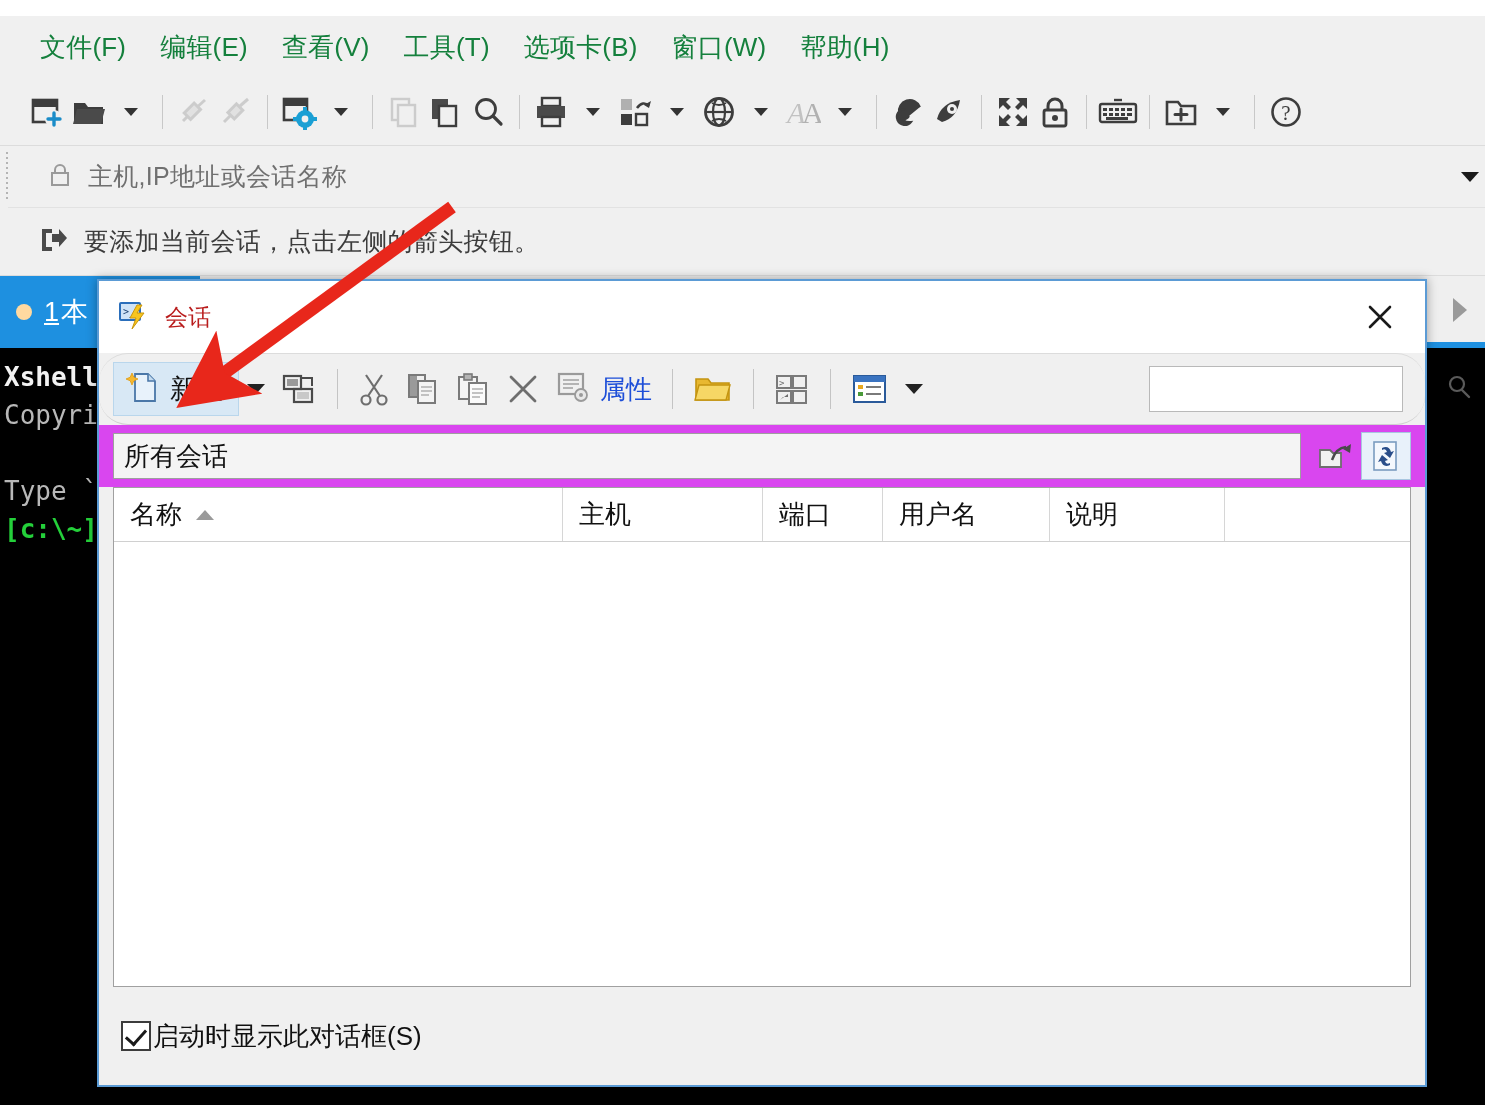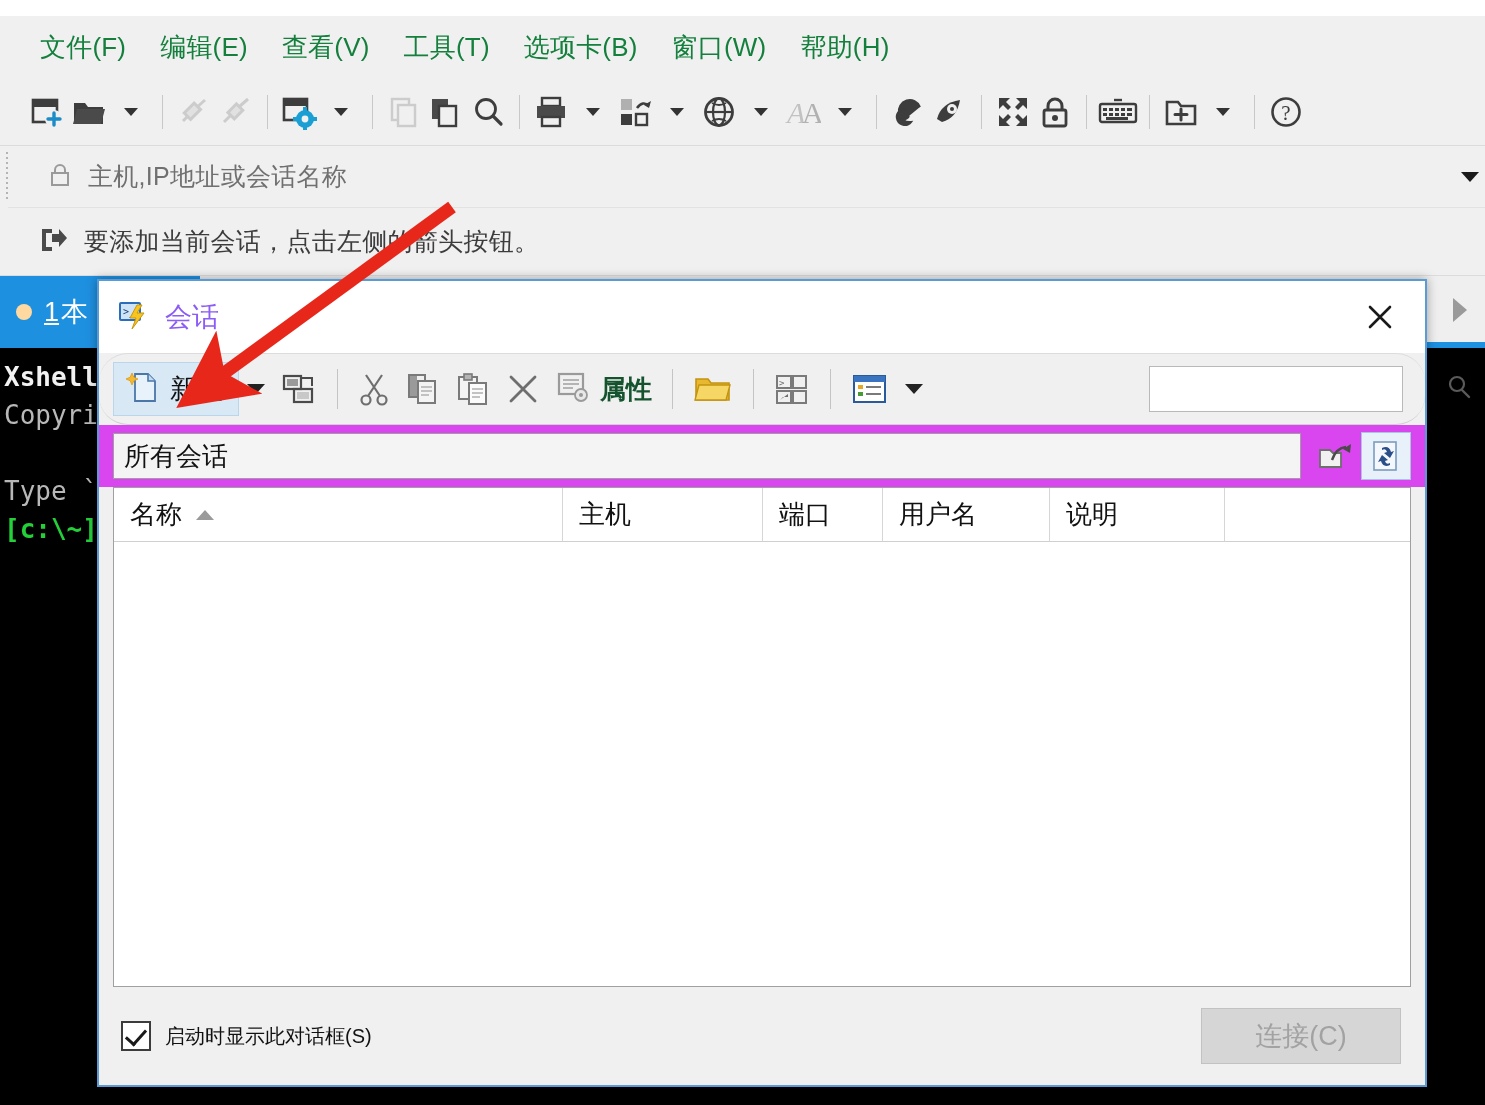"会话" .dlg-title-text { color: #8b5cf6 -> #b91c1c; font-size: 27px -> 23px }
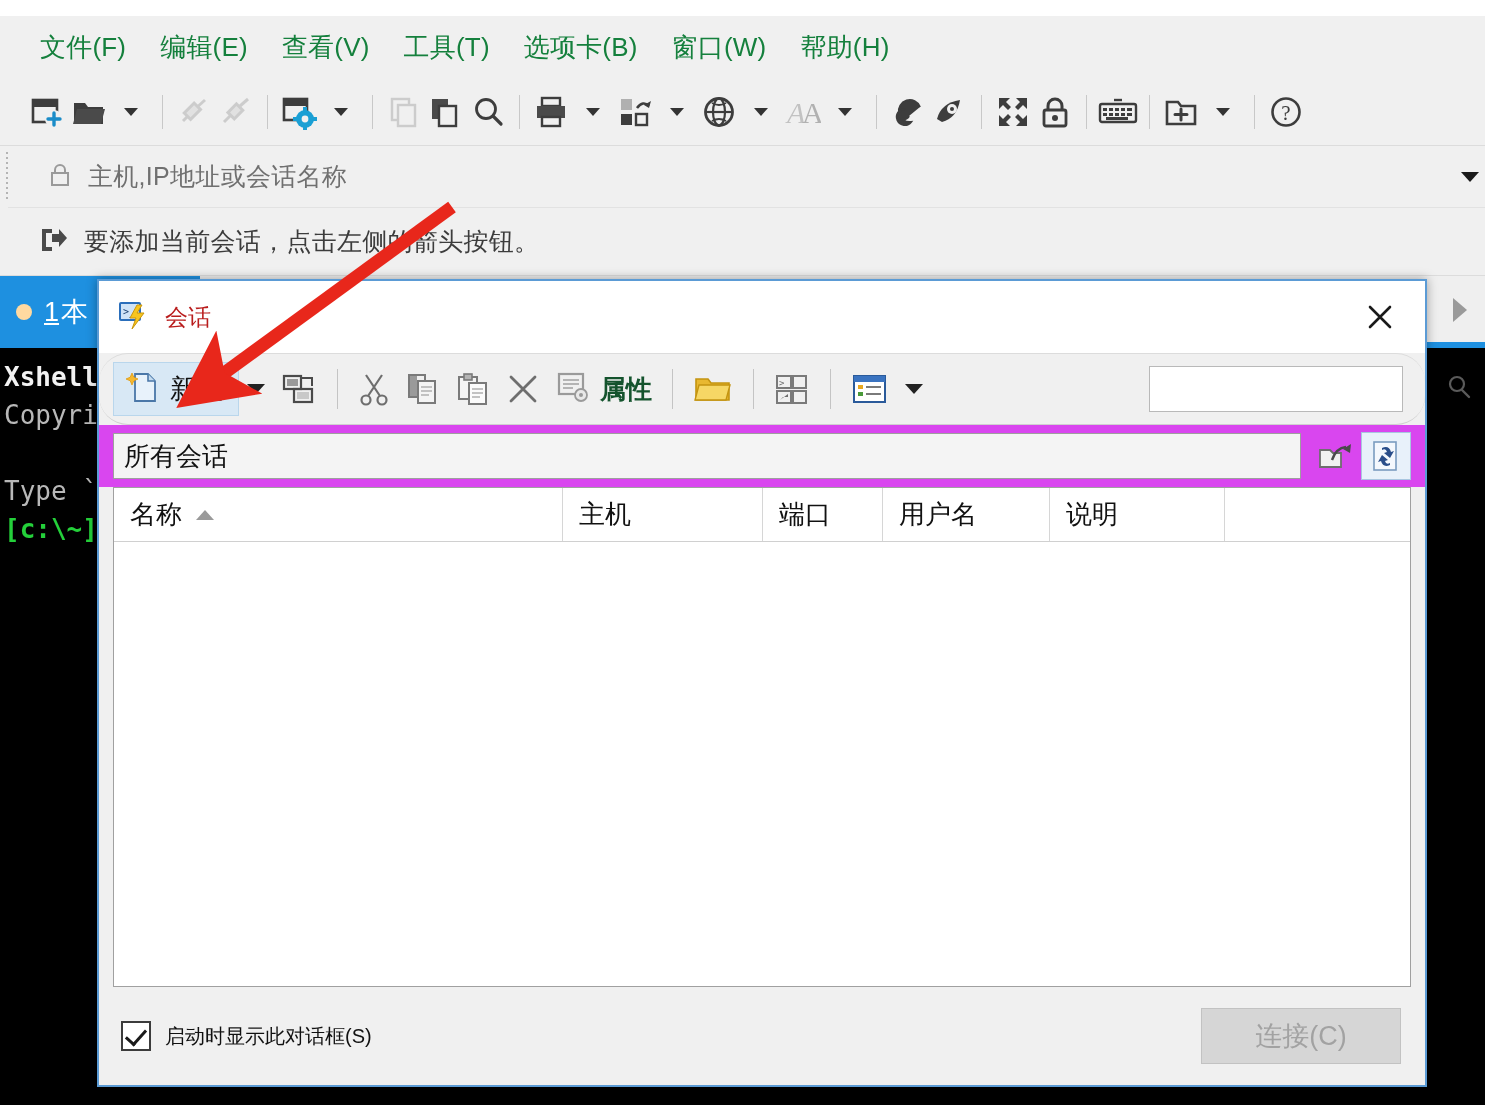"属性" .dt-label { color: #14532d -> #1d4ed8; font-weight: bold -> none }
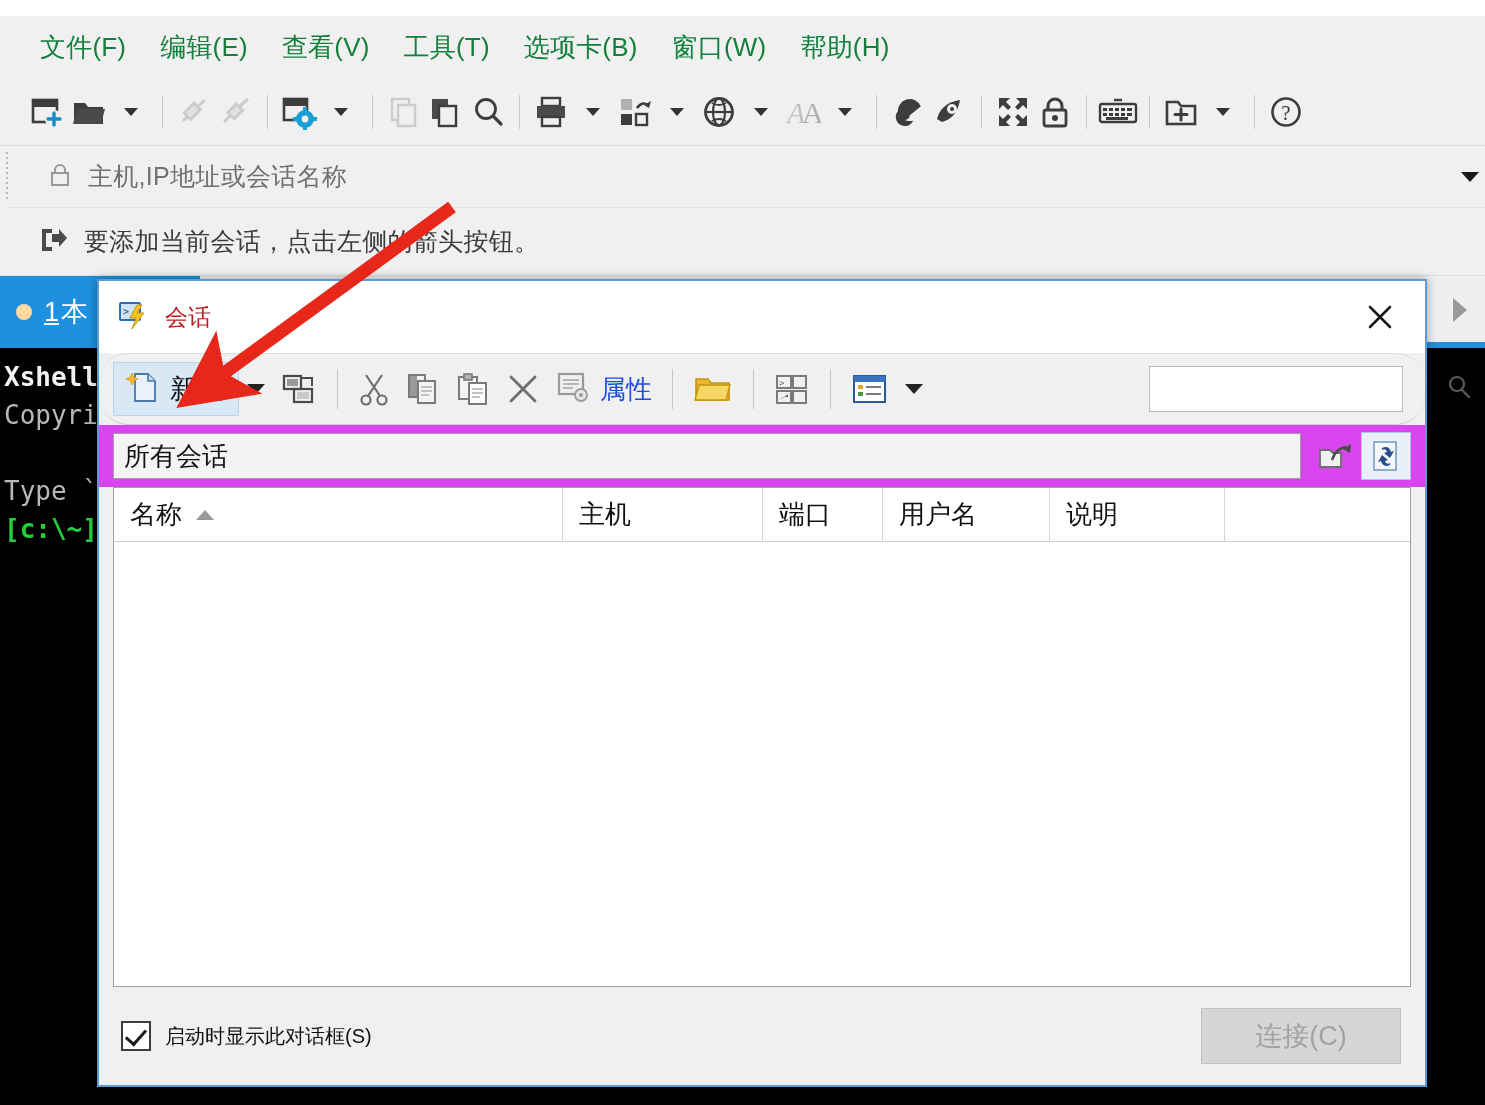"启动时显示此对话框(S)" .chk-label { font-size: 20px -> 26px; margin-left: 14px -> 2px }
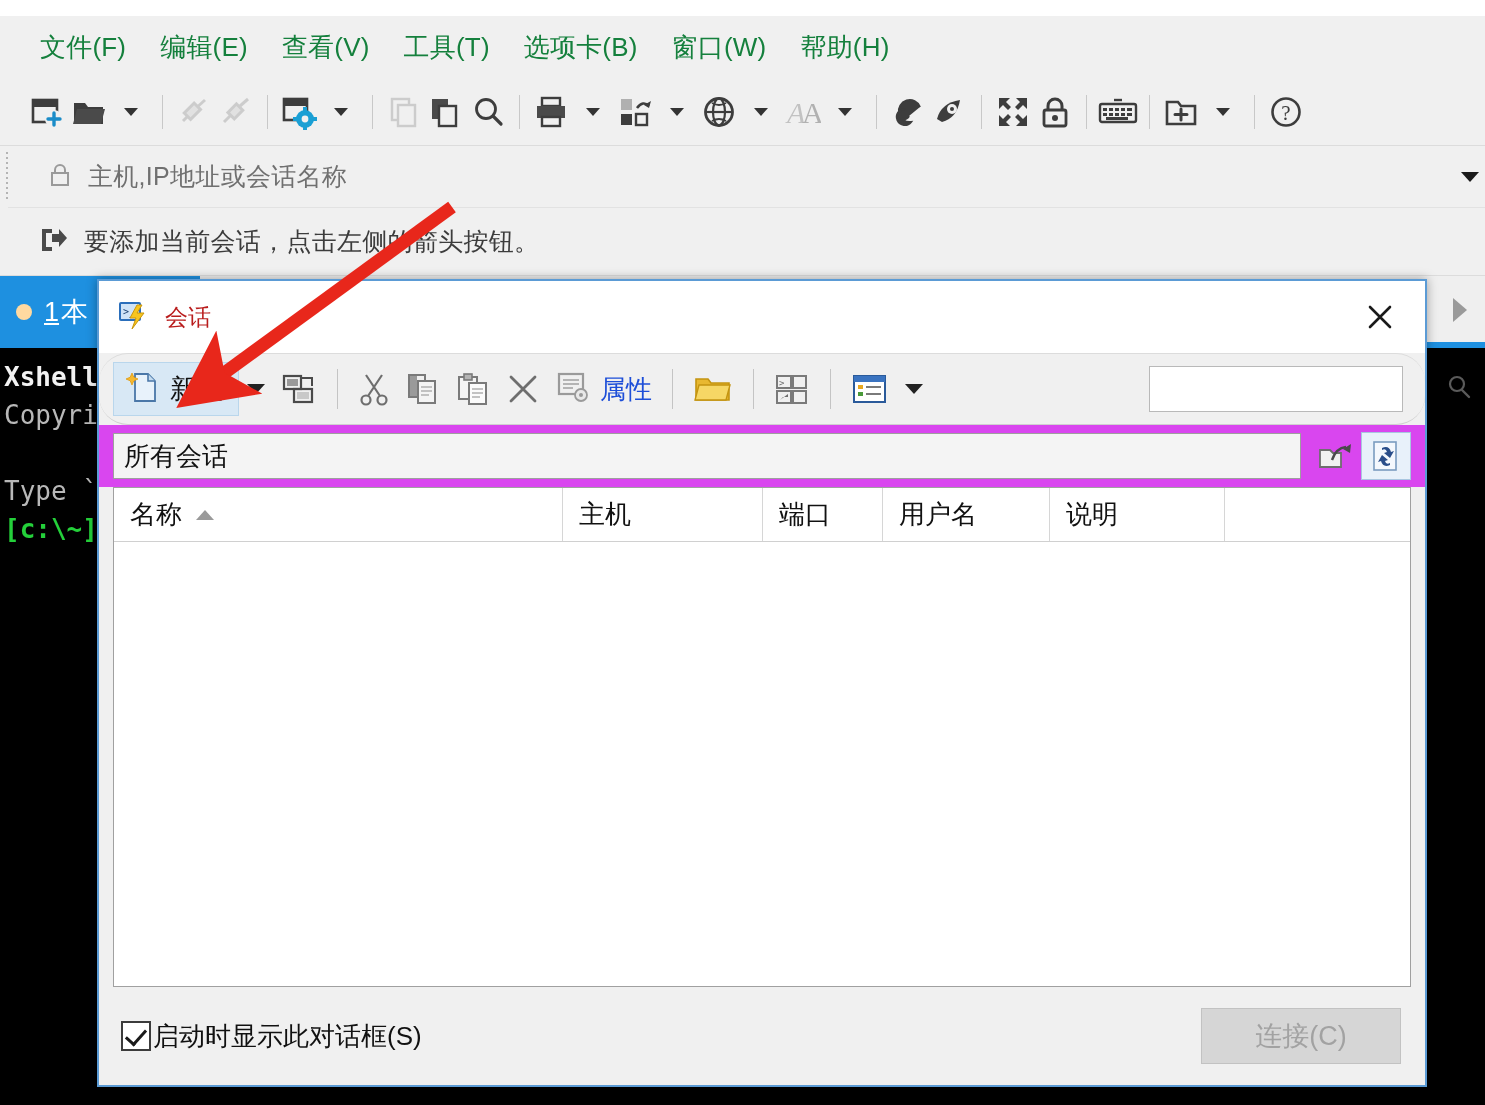"连接(C)" div.btn { html: <div>连接(C)</div> -> none }
